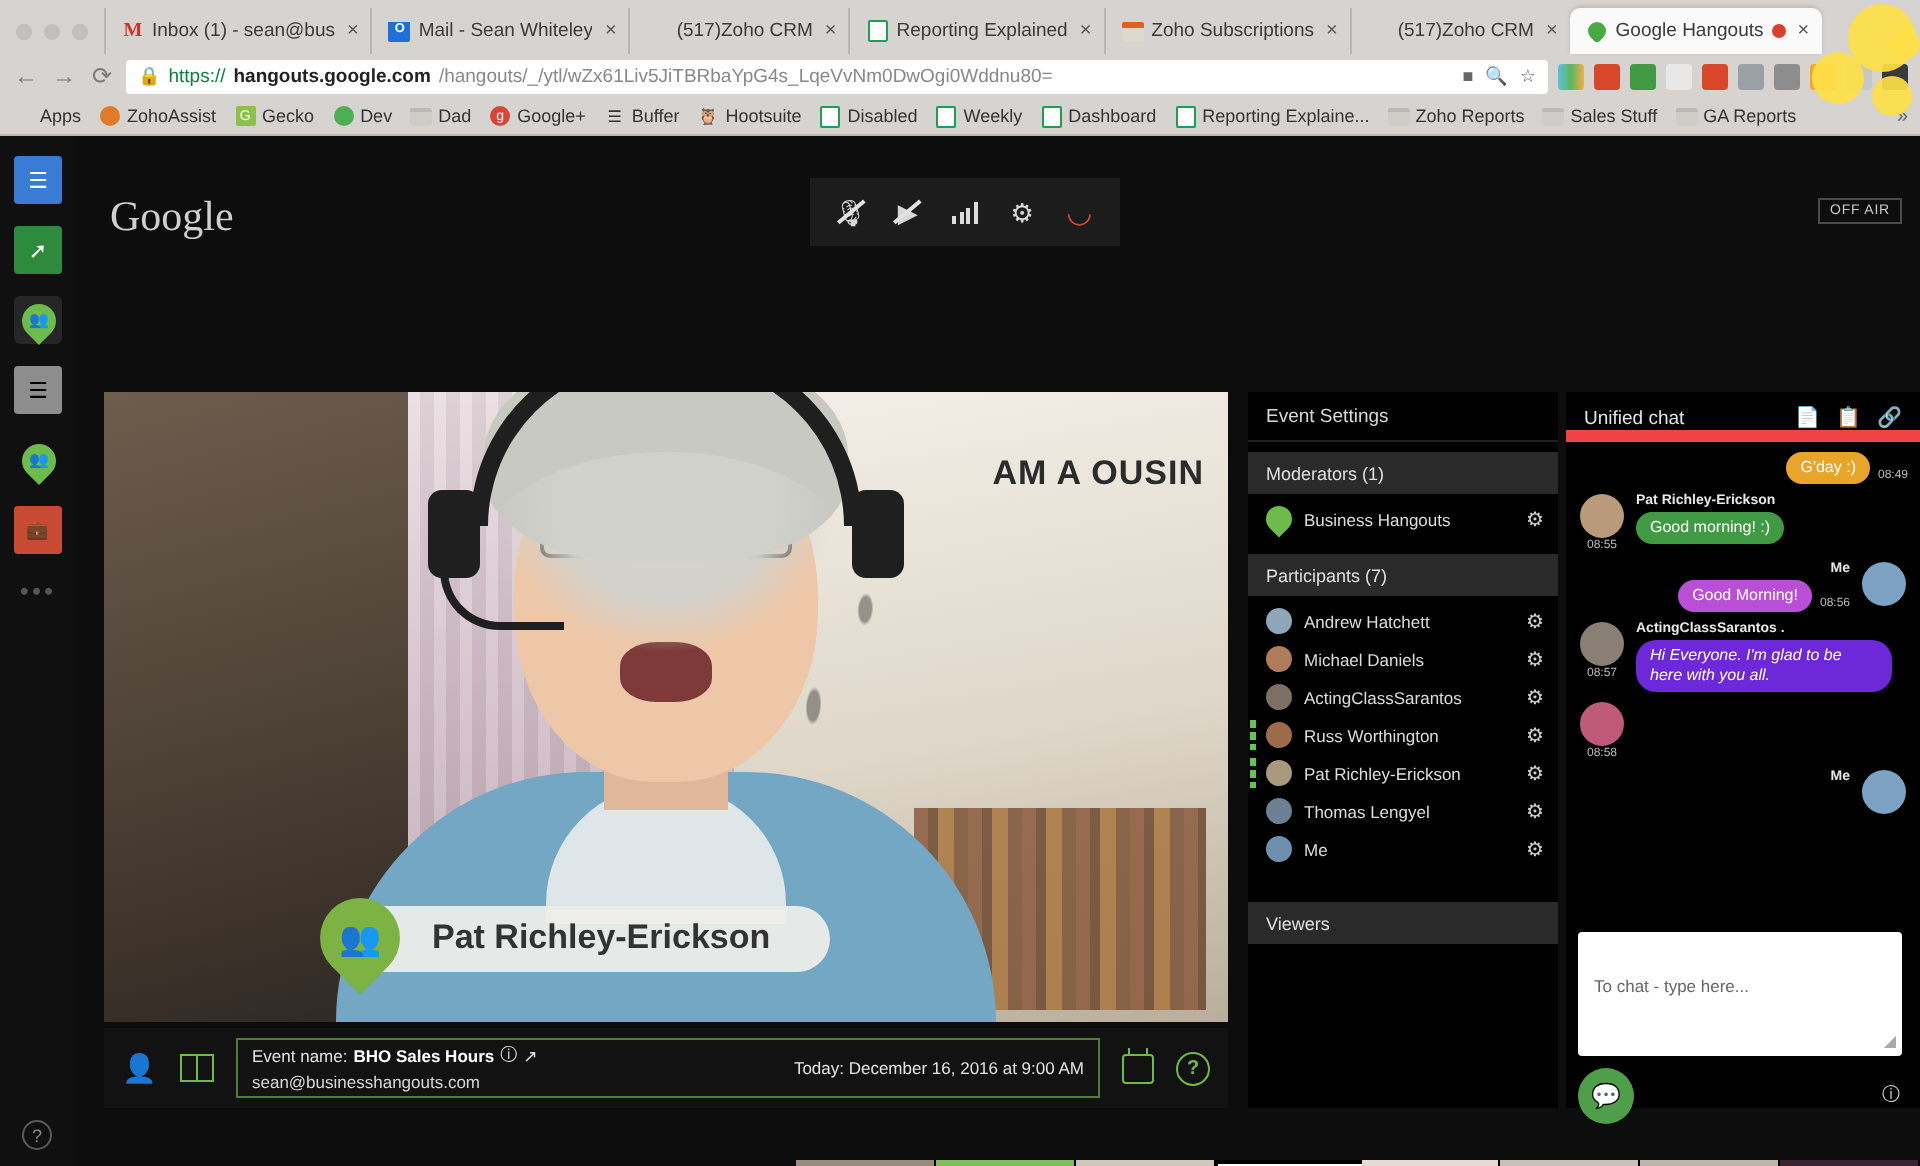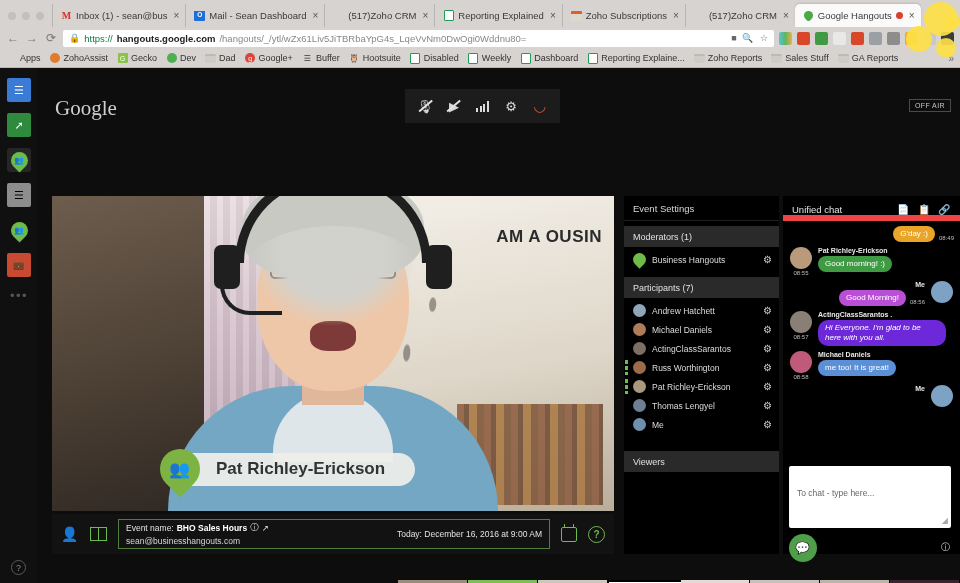"Mail - Sean Dashboard" span.tab-title { text: Dashboard -> Whiteley }
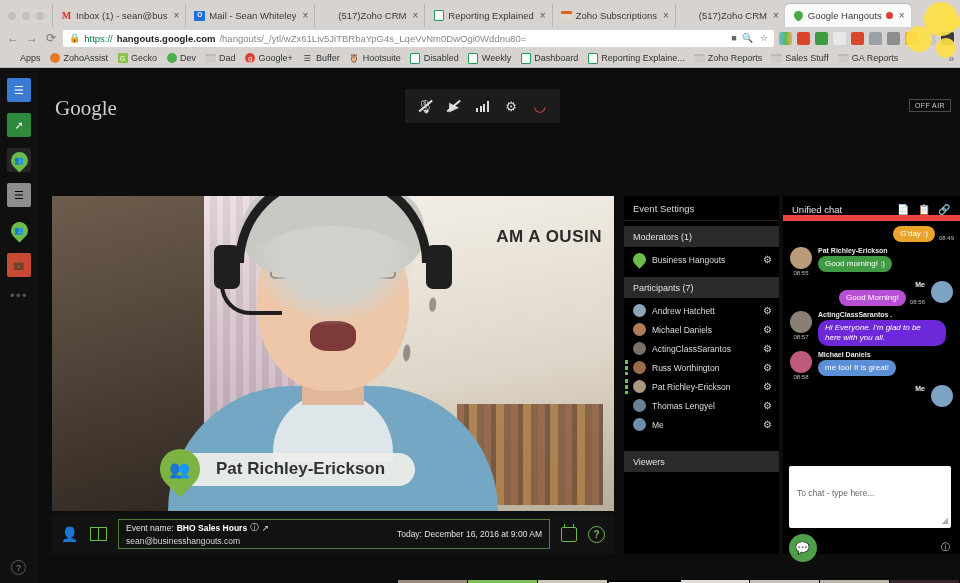"me too! It is great!" div.m-main { html: <div> <div>Michael Daniels</div> <div>me too! It is great!</div> </div> -> none }
